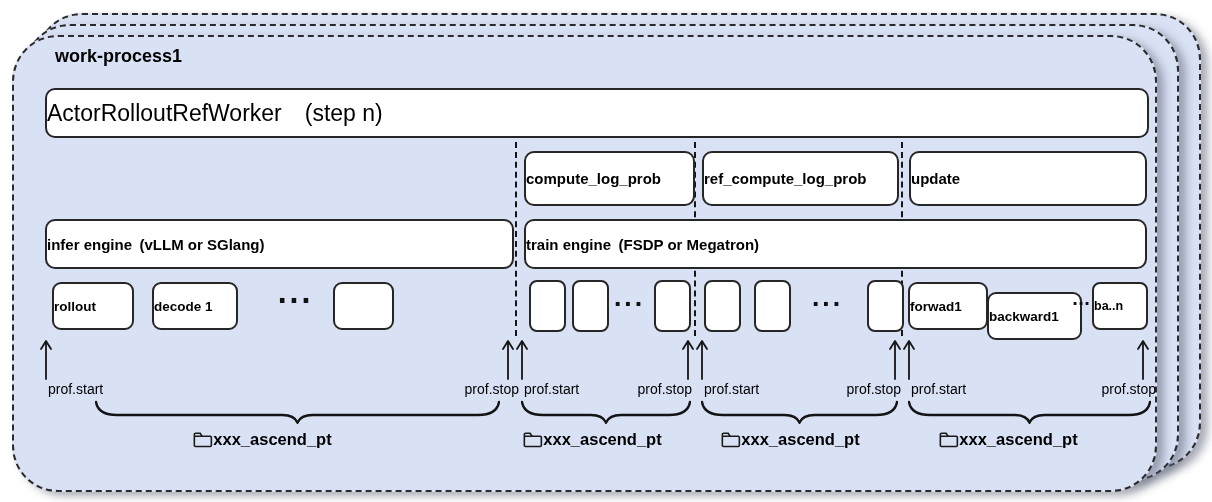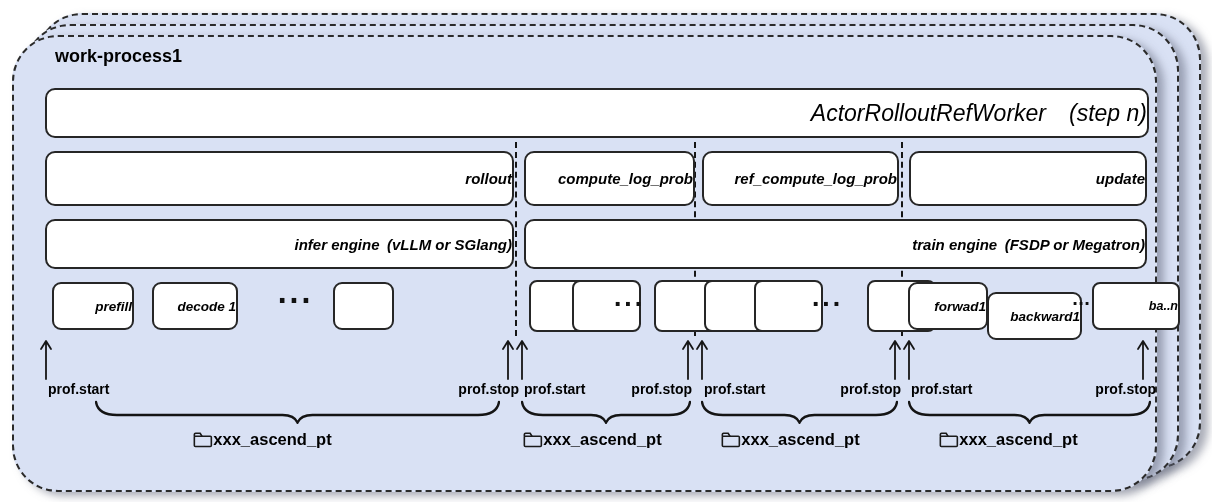"ActorRolloutRefWorker (step n)" .box { font-style: italic -> none; justify-content: flex-end -> flex-start }
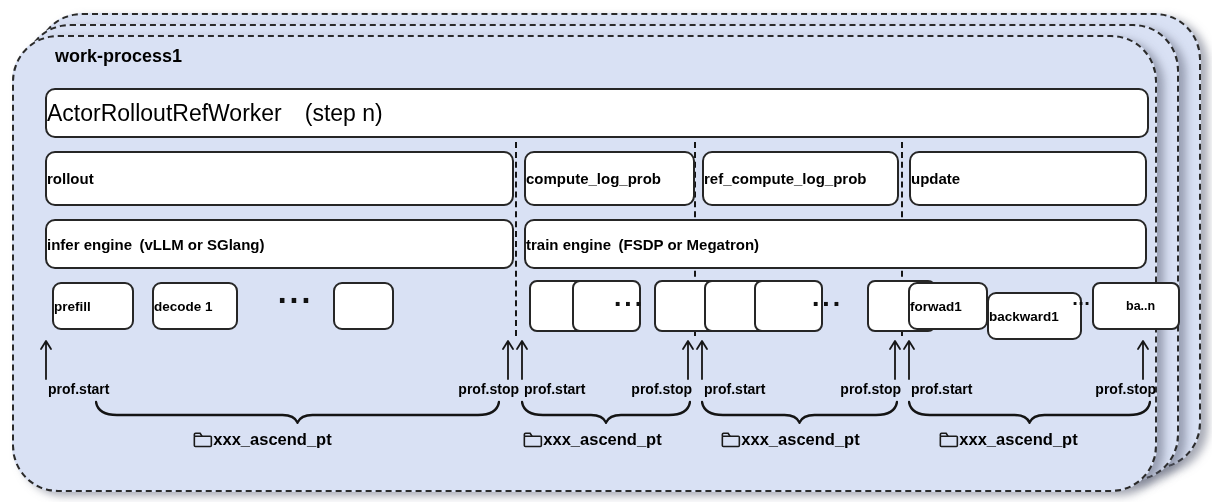"rollout" div.box { html: <div> <span>rollout</span> </div> -> none }
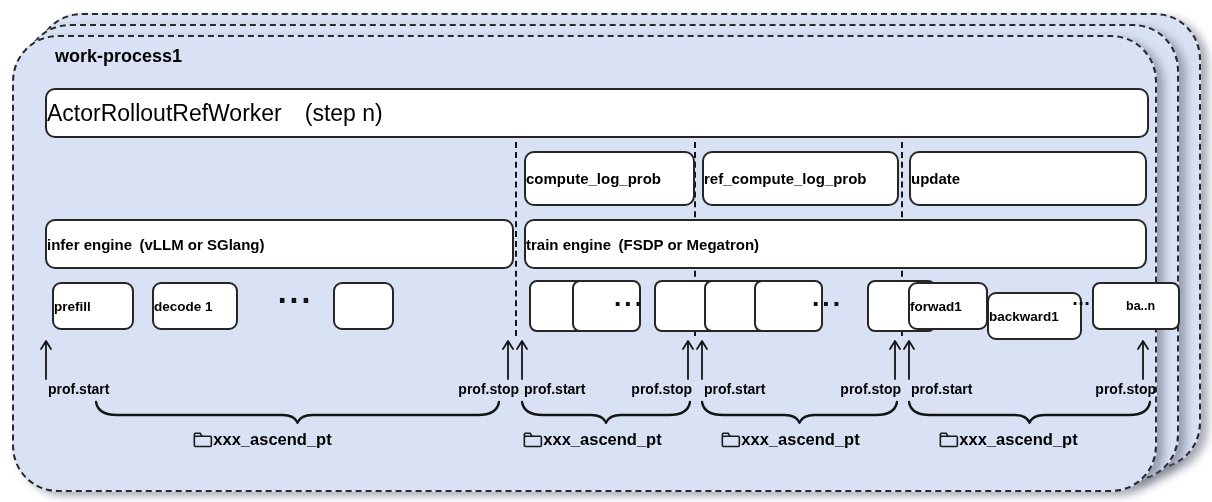"prefill" span { text: prefill -> rollout }
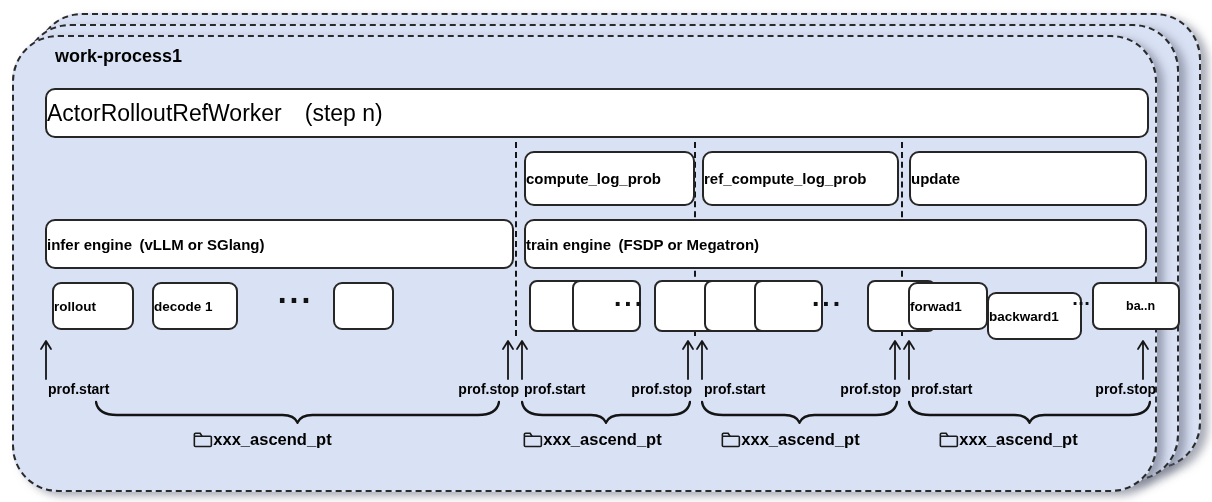"ba..n" .nbox { padding-left: 32px -> none }
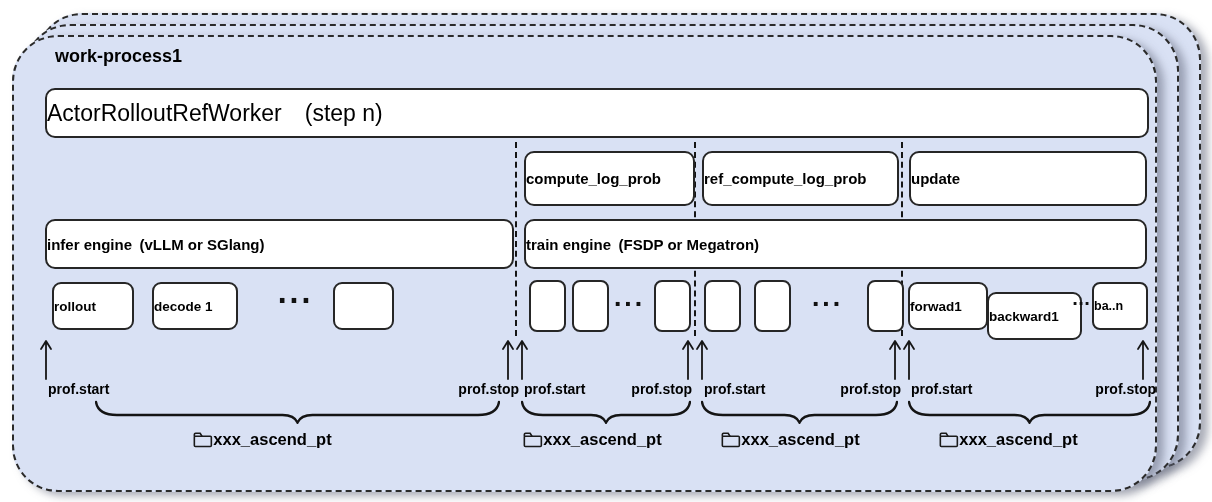"prof.start" .prof { font-weight: bold -> normal }
